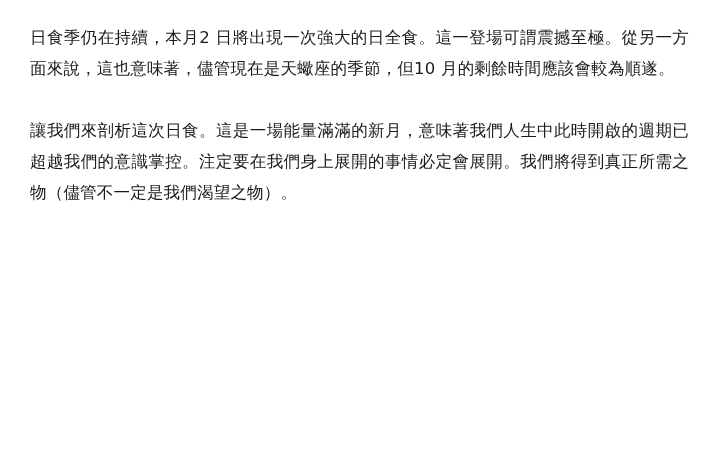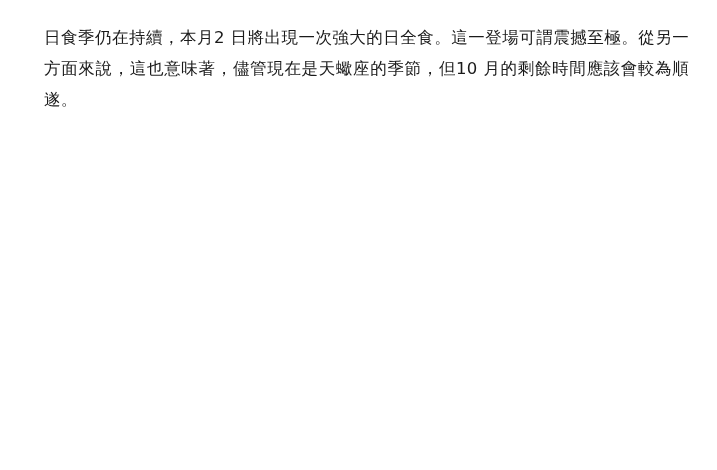"日食季仍在持續，本月2" .article { padding: 22px 28px 0 44px -> 22px 28px 0 30px }
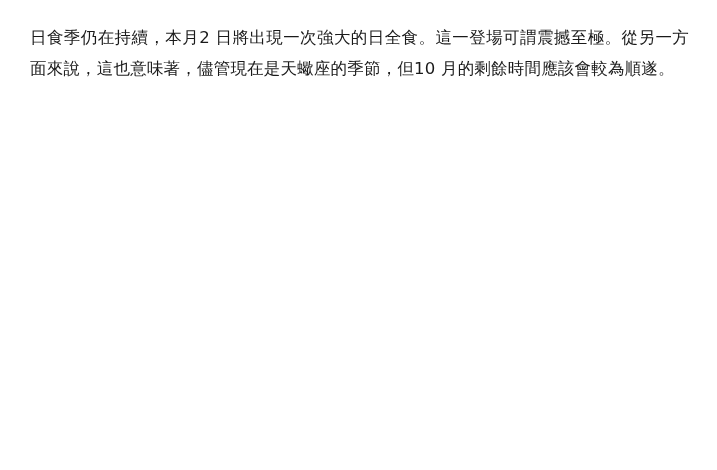"讓我們來剖析這次日食。這是一場能量滿滿的新月，意味著我們人生中此時開啟的週期已超" p.para { html: none -> <p>讓我們來剖析這次日食。這是一場能量滿滿的新月，意味著我們人生中此時開啟的週期已超越我們的意識掌控。注定要在我們身上展開的事情必定會展開。我們將得到真正所需之物（儘管不一定是我們渴望之物）。</p> }
